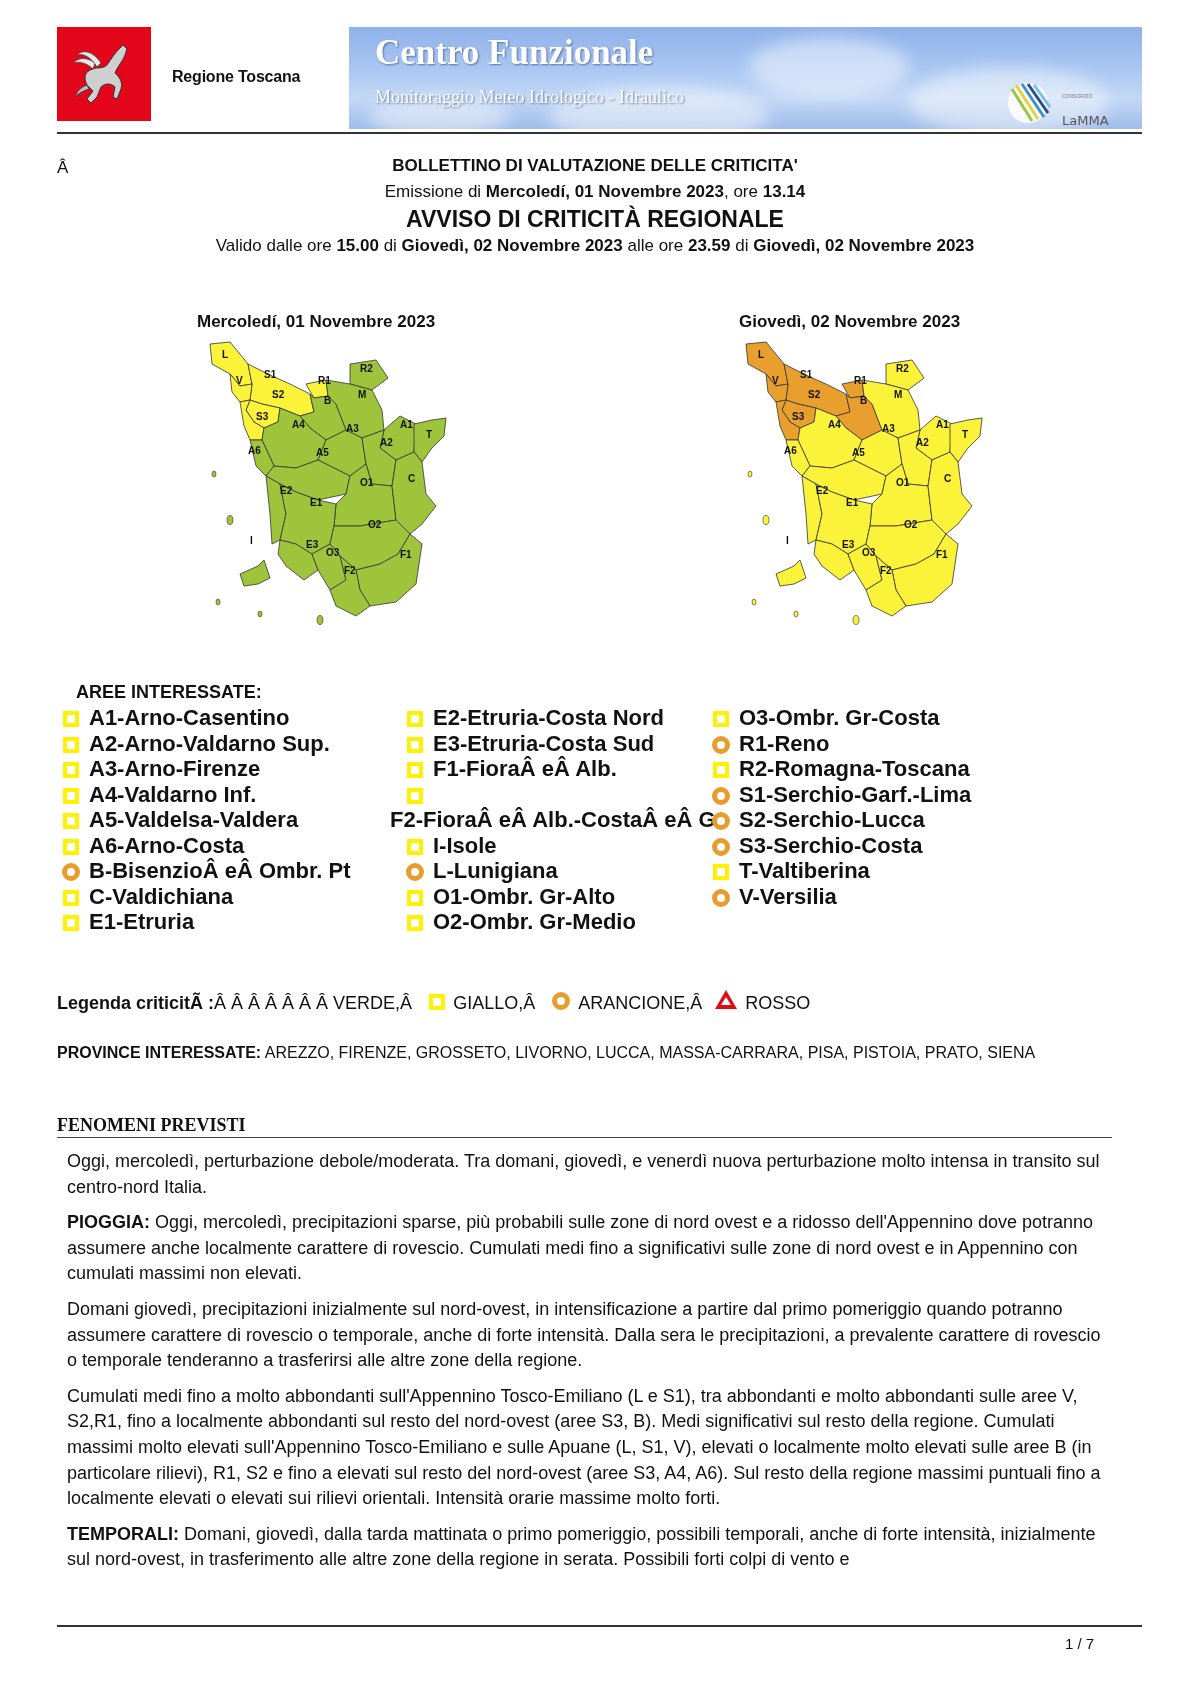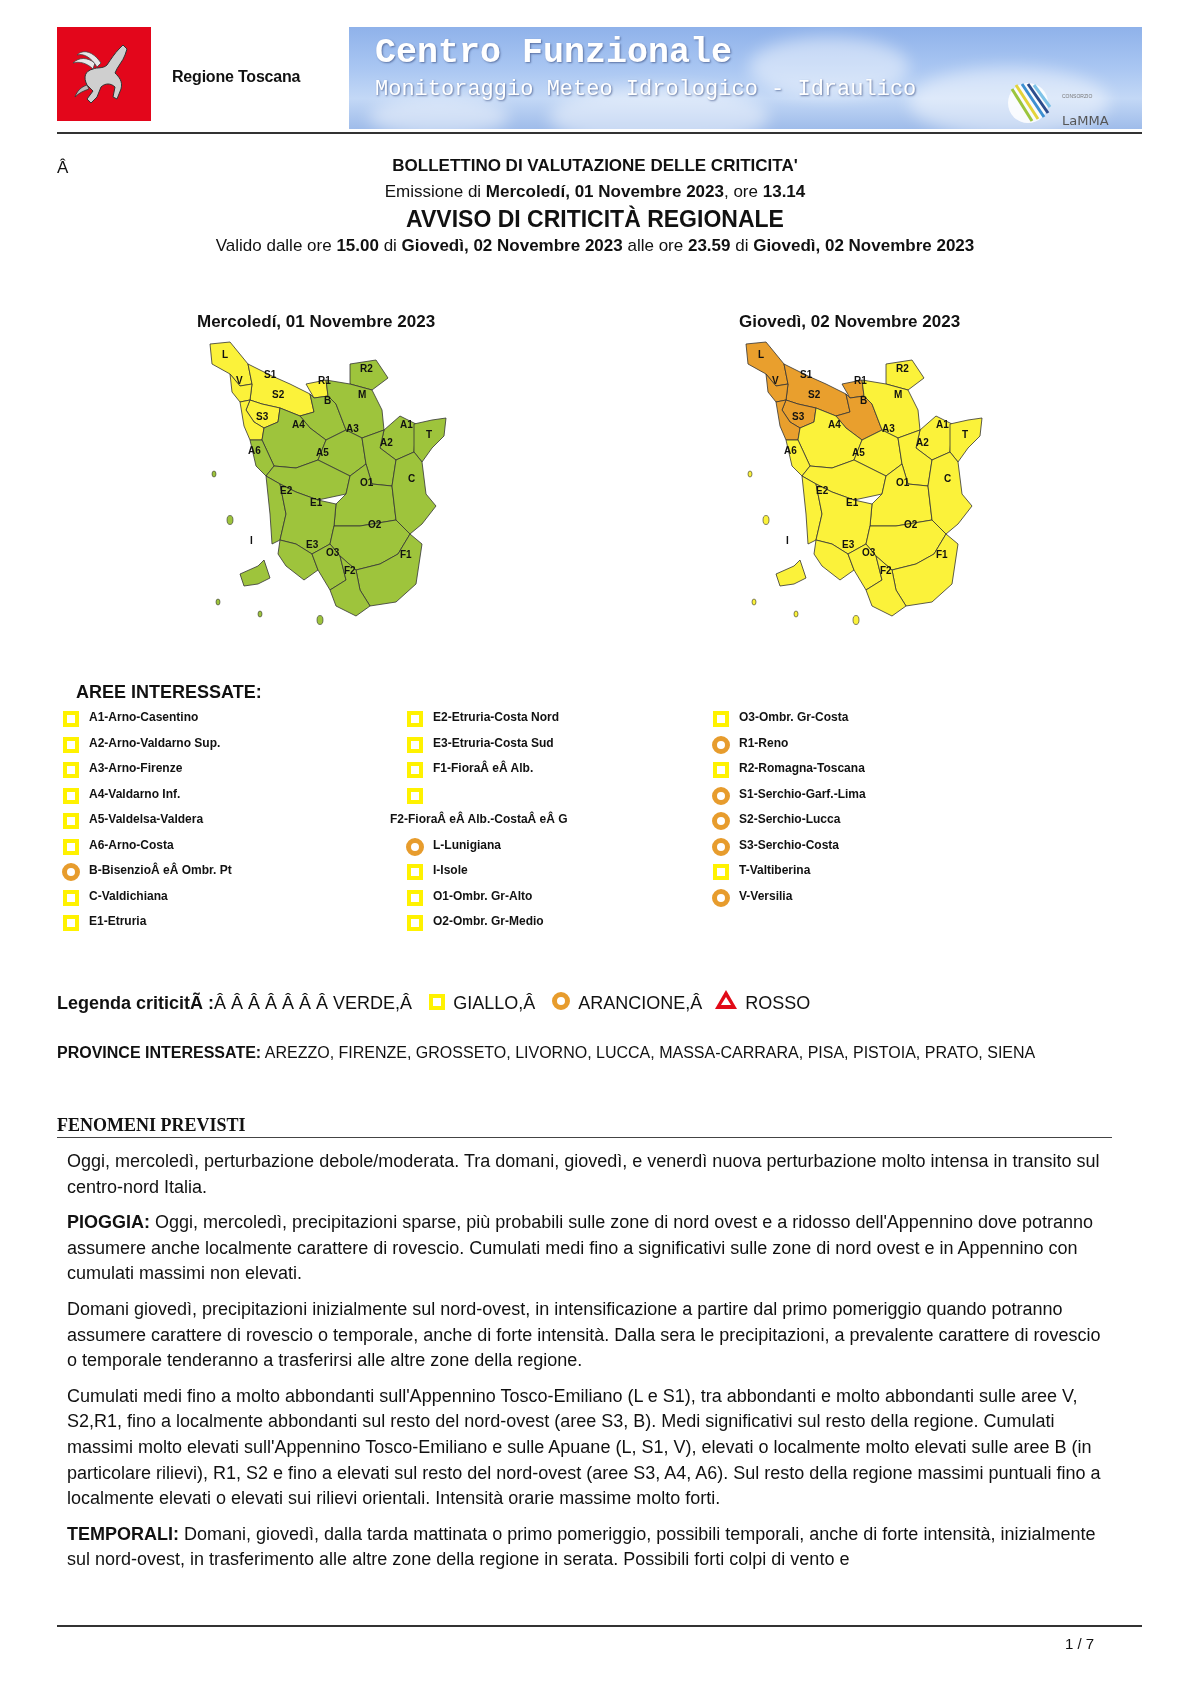"Centro Funzionale" .banner-title { font-family: Liberation Mono, monospace -> Liberation Serif, serif }
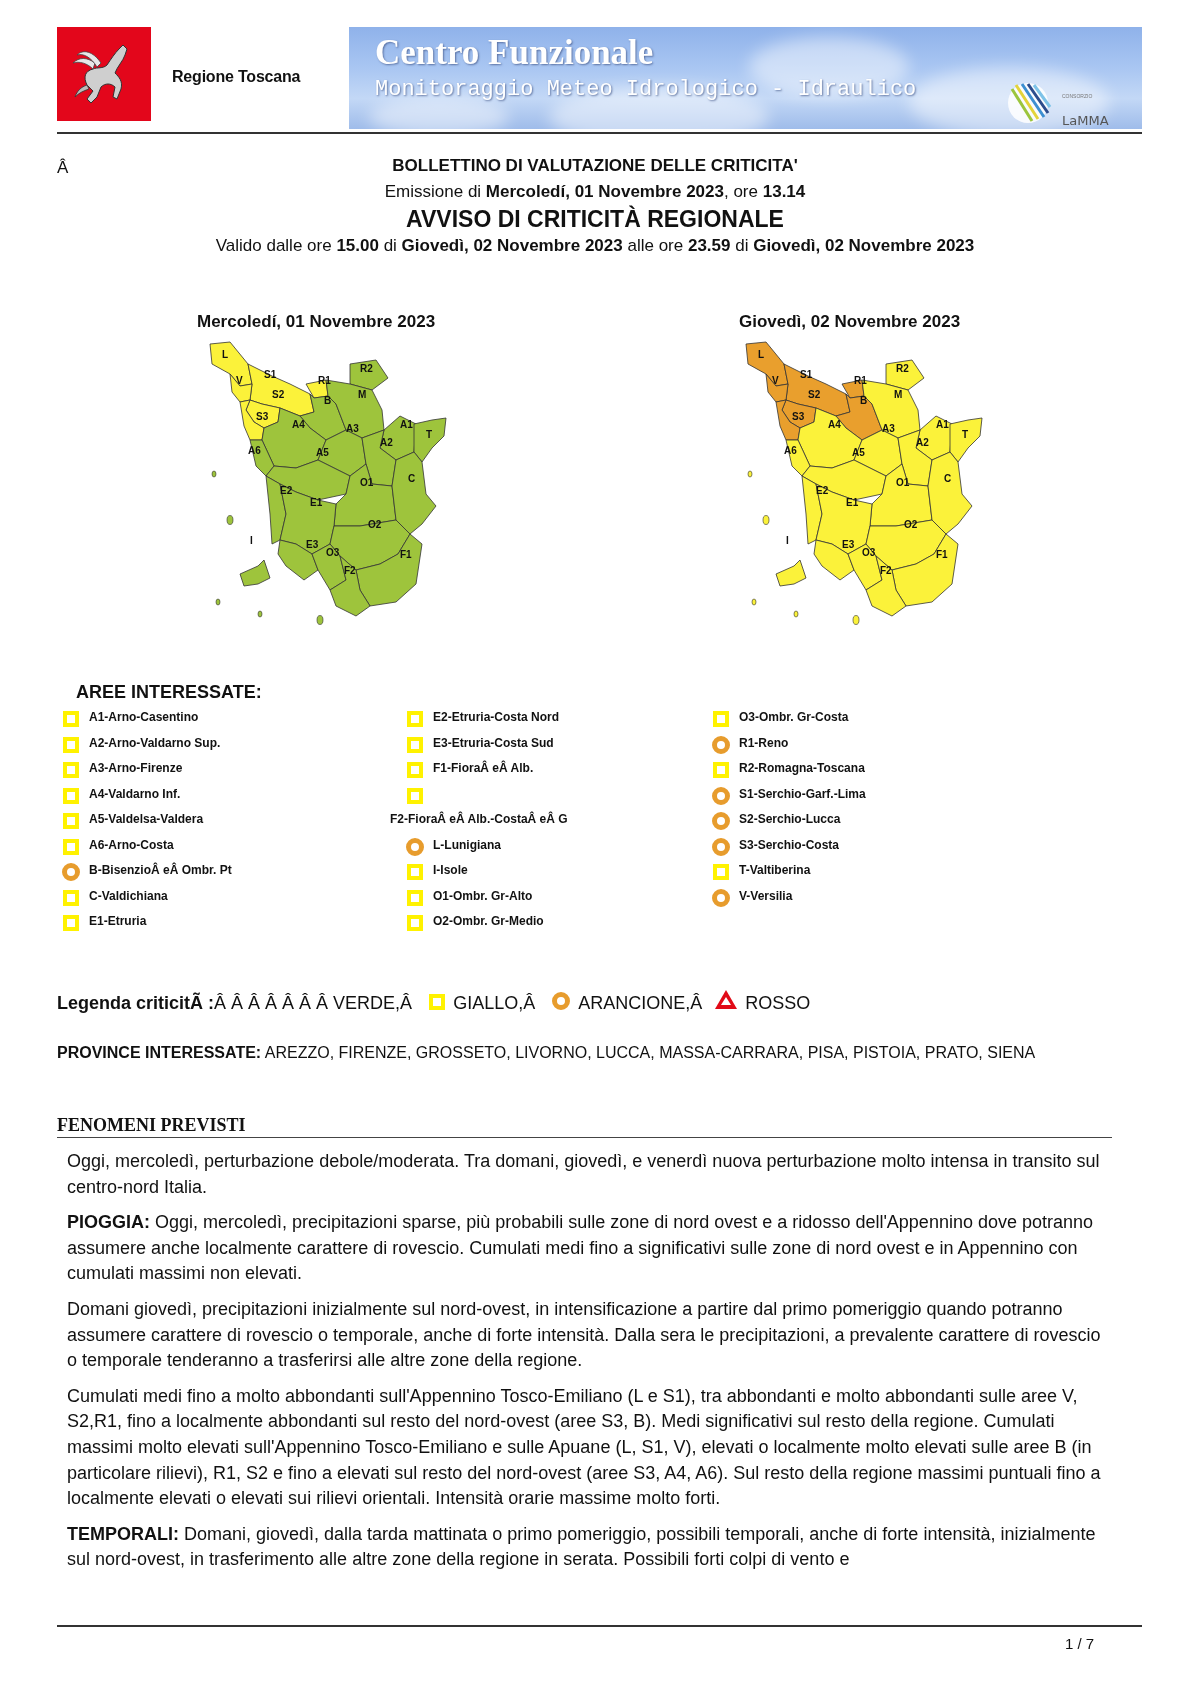"Monitoraggio Meteo Idrologico -" .banner-sub { font-family: Liberation Mono, monospace -> Liberation Serif, serif; font-size: 22px -> 18px; top: 50px -> 60px }
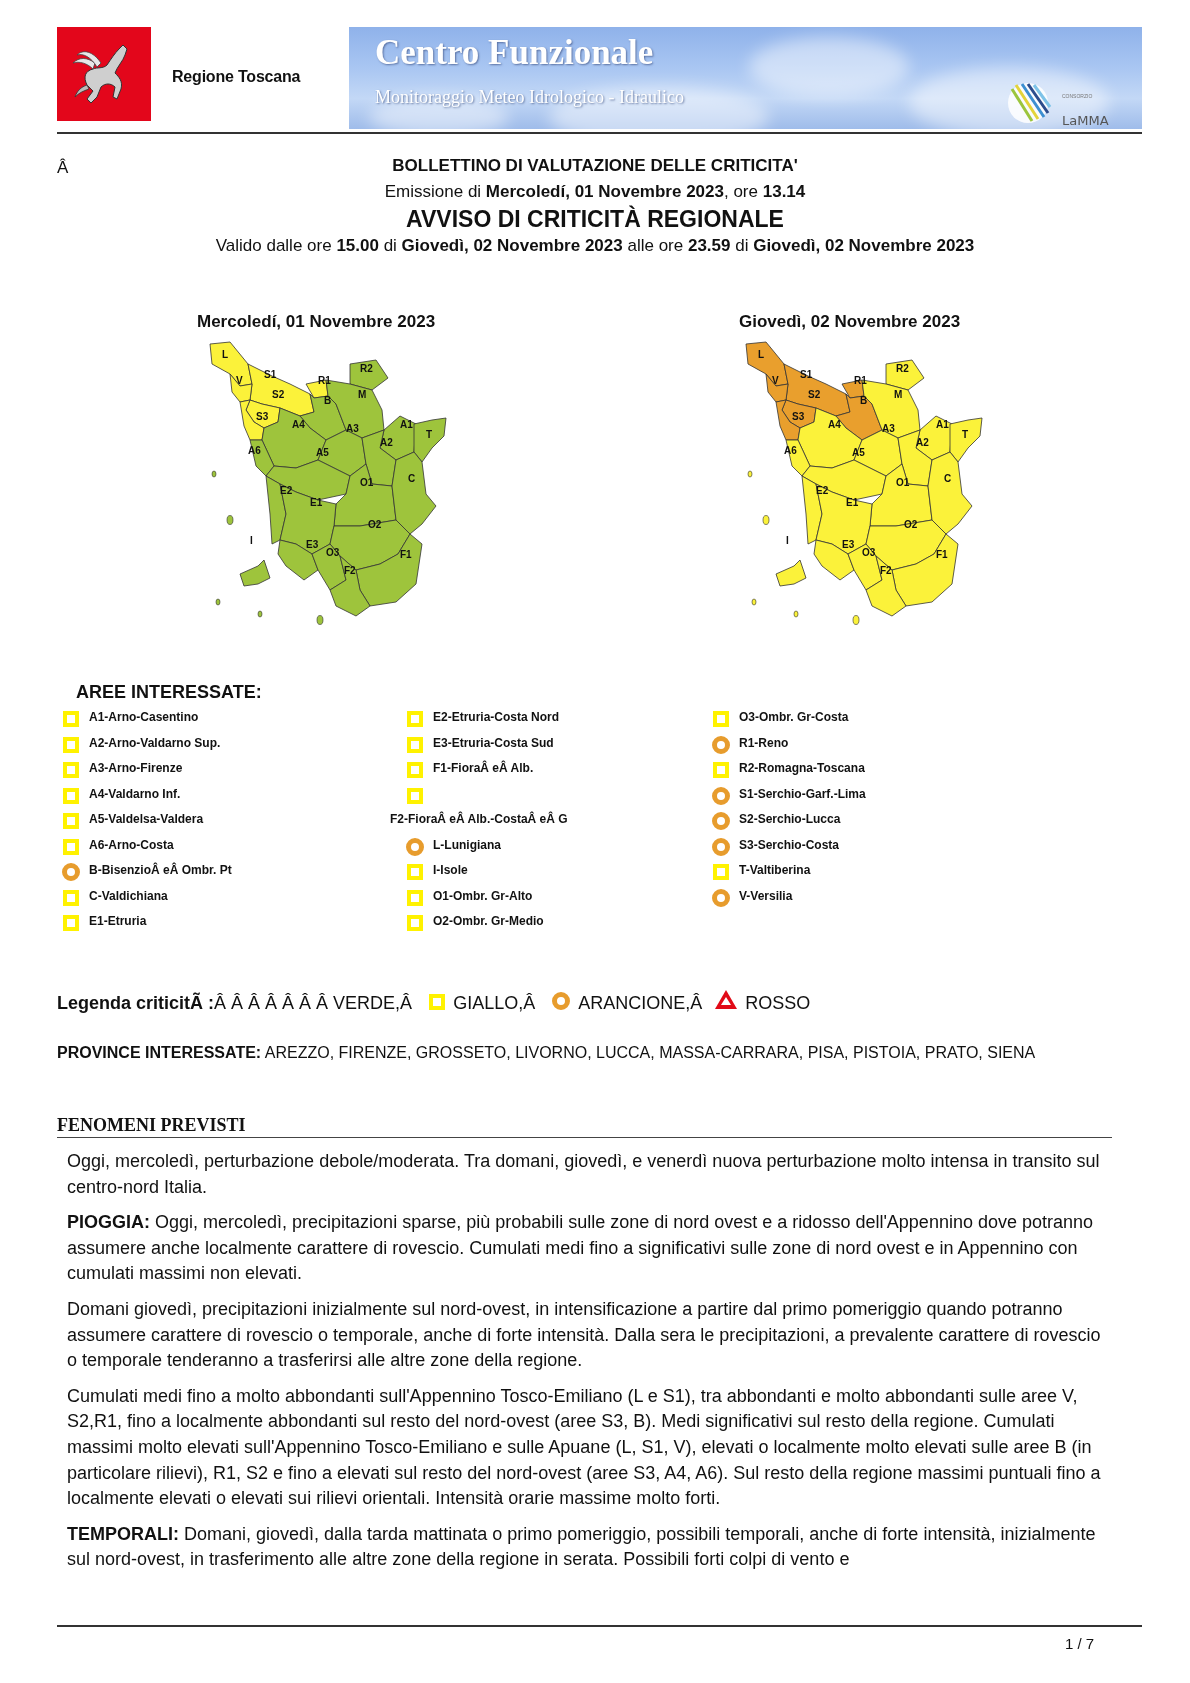"A1-Arno-Casentino" .col { font-size: 12px -> 22px }
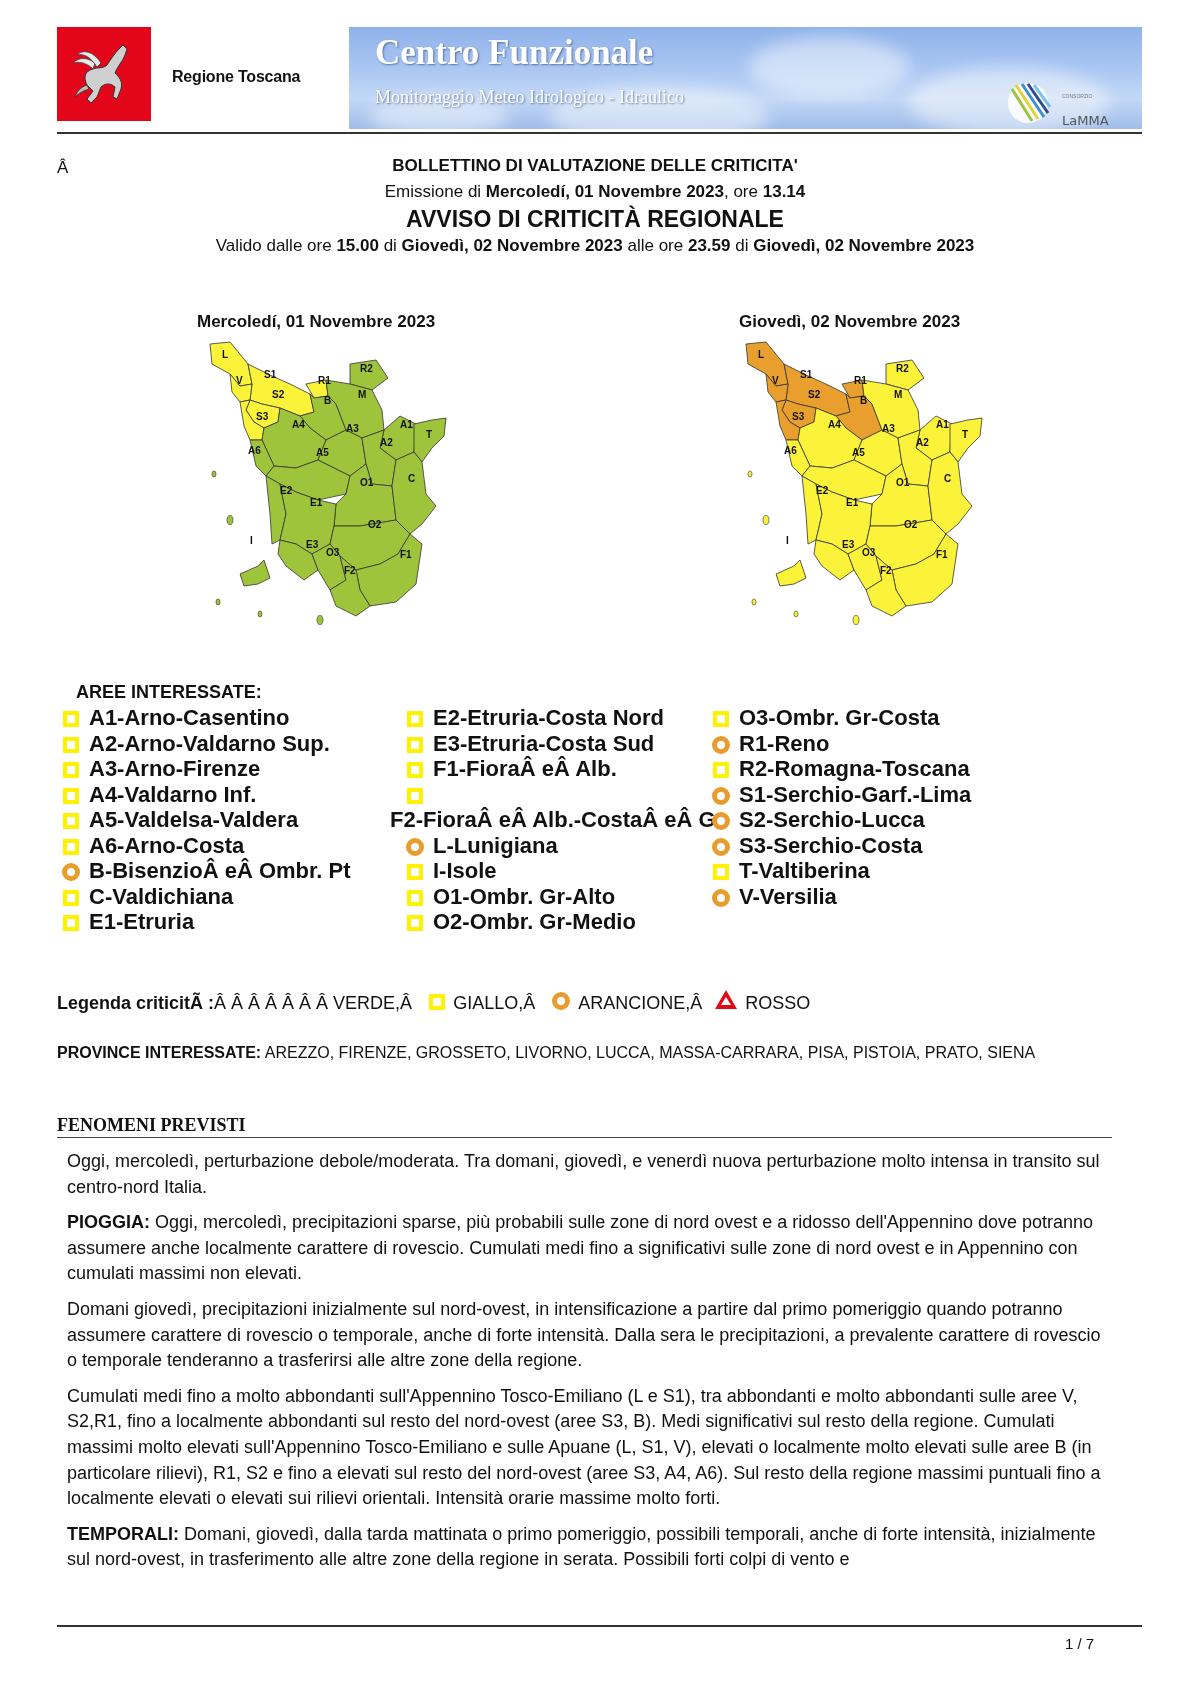"L-Lunigiana" div.item { order: before "I-Isole" -> after "I-Isole" }
